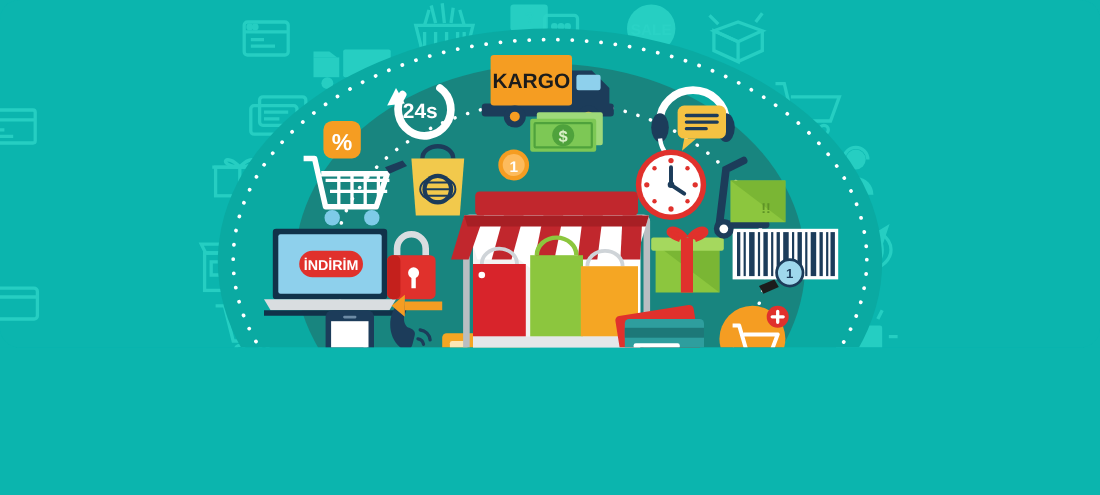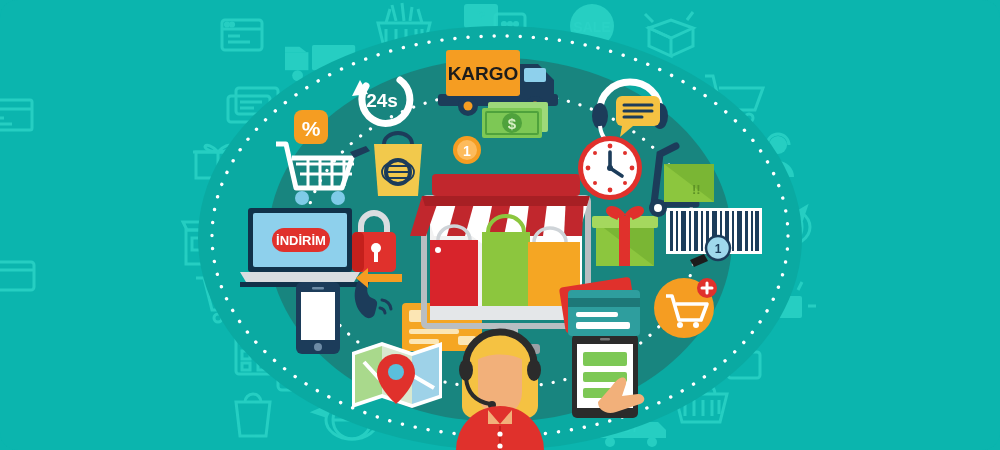"SALE" #stage { height: 450px -> 316px }
